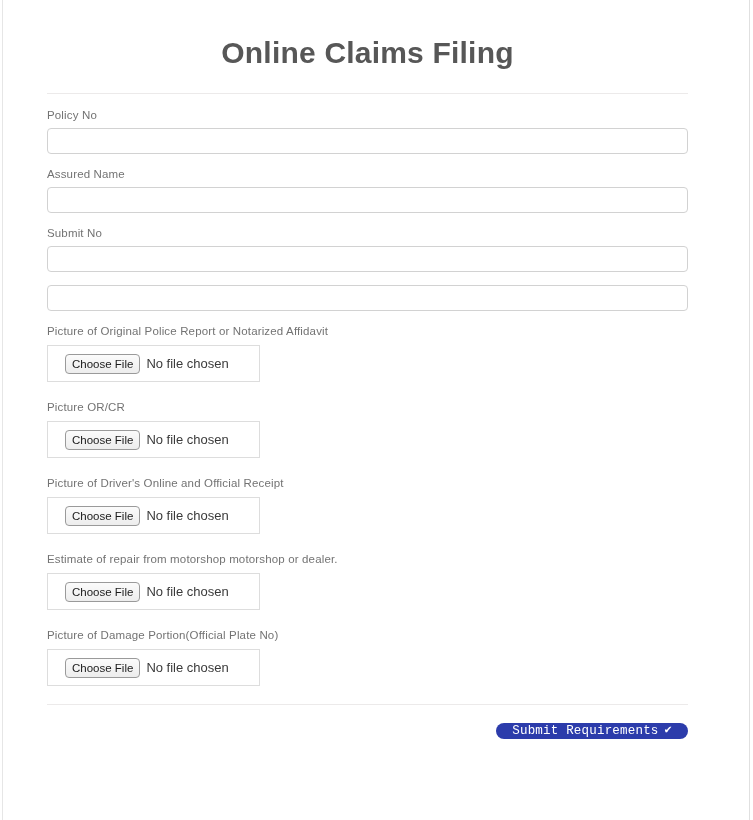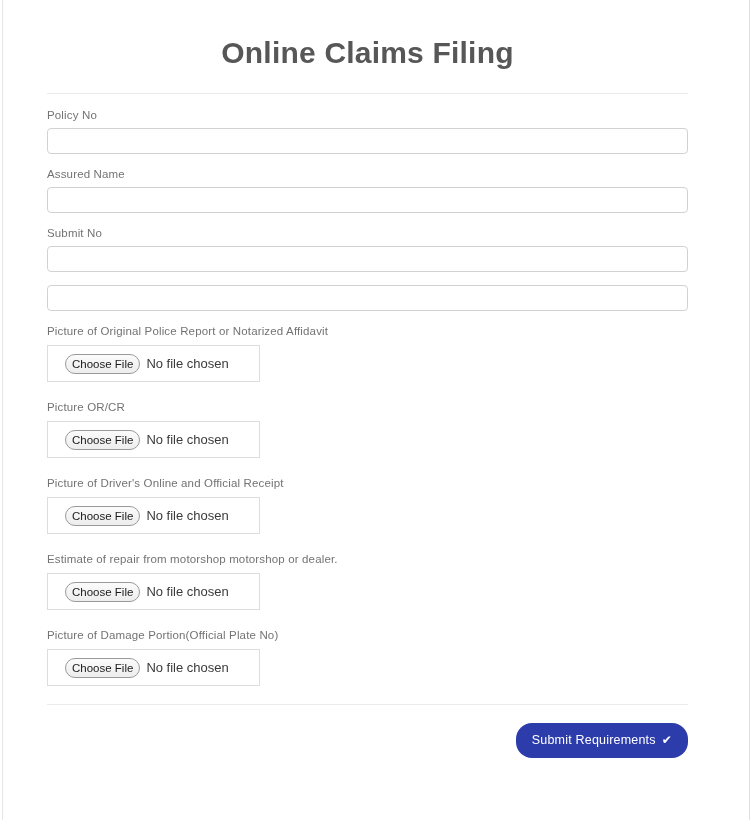"Choose File" .choose-btn { border-radius: 10px -> 4px }
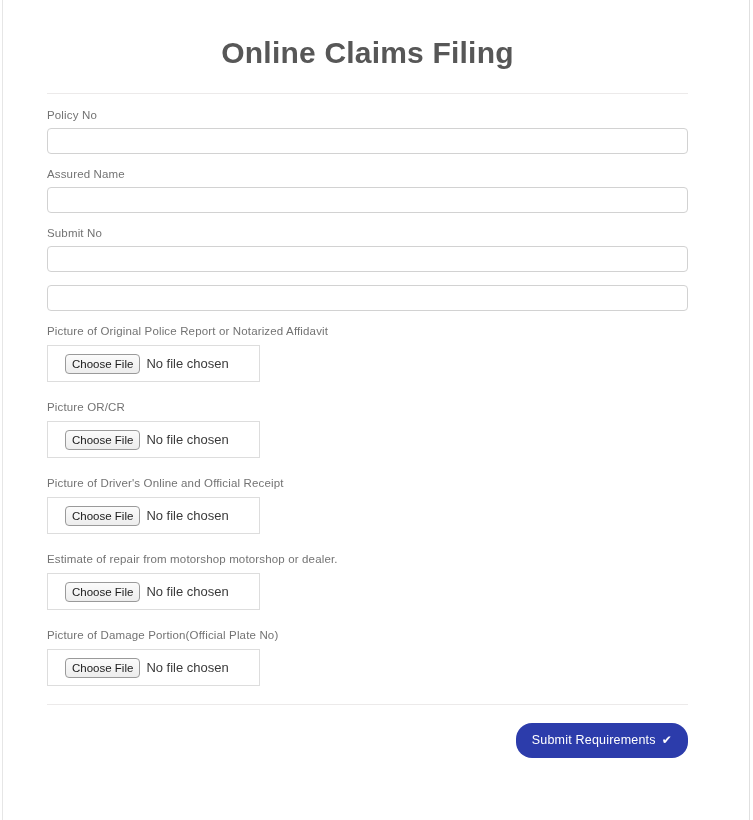"Submit Requirements" .submit-button { font-family: Liberation Sans, sans-serif -> Liberation Mono, monospace; height: 35px -> 16px }
